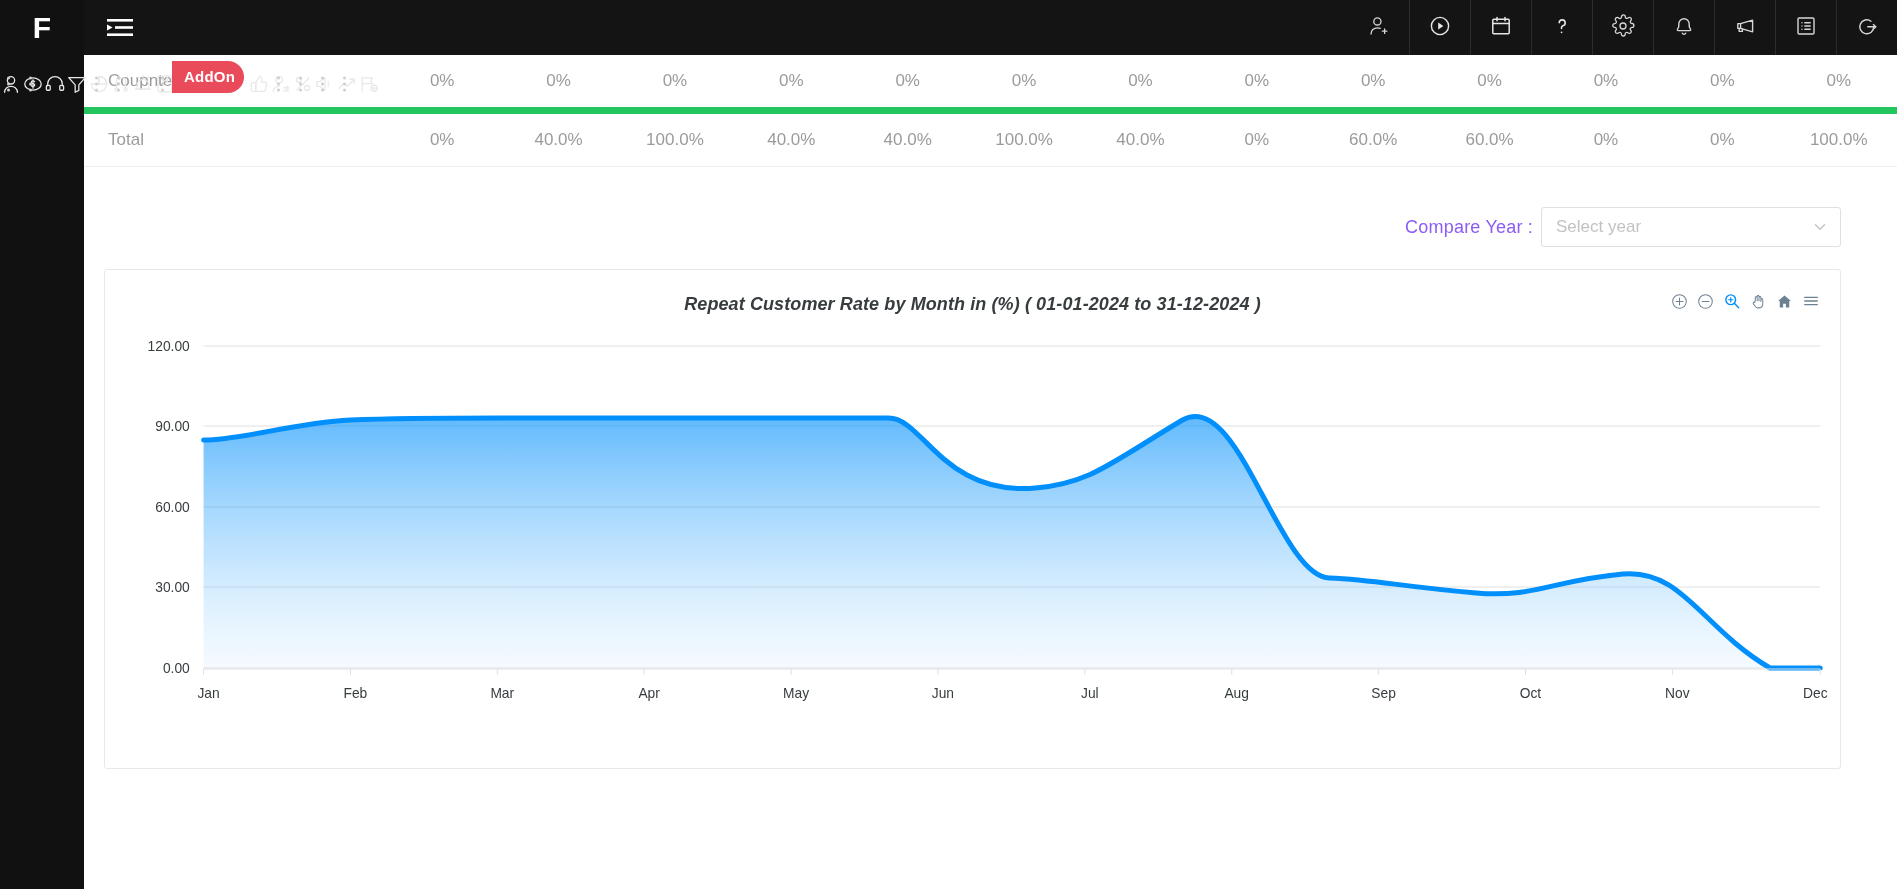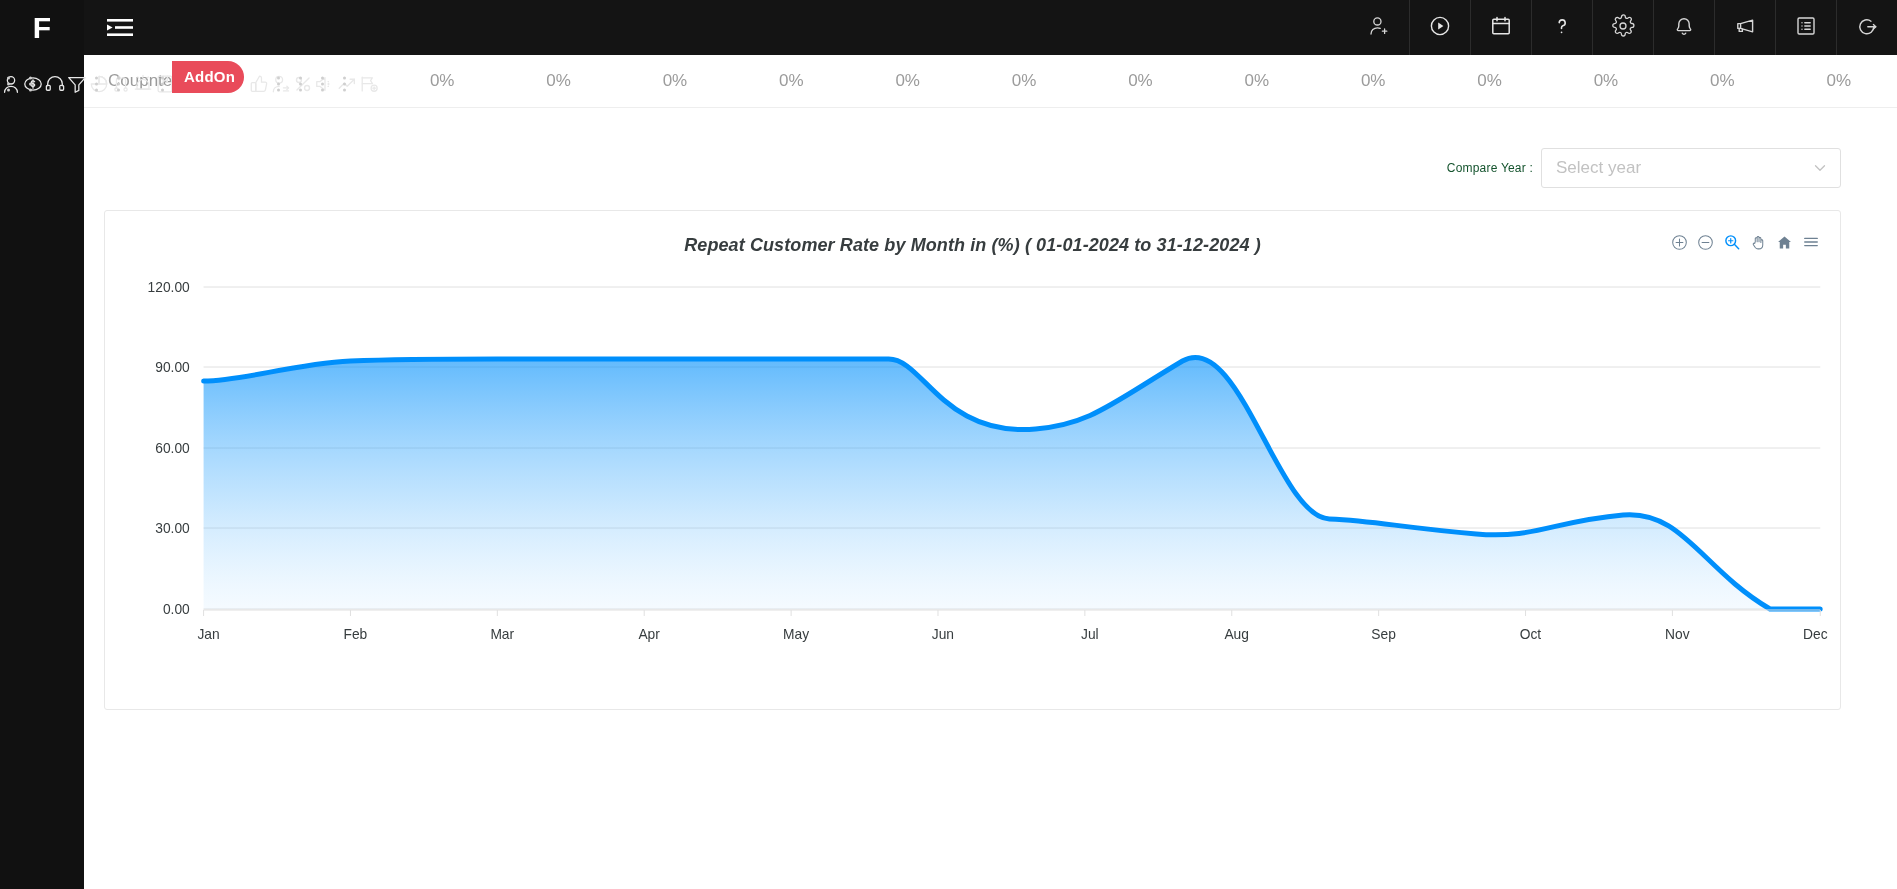"Total" tr { html: none -> <tr> <td>Total</td> <td>0%</td> <td>40.0%</td> <td>100.0%</td> <td>40.0%</td> <td>40.0%</td> <td>100.0%</td> <td>40.0%</td> <td>0%</td> <td>60.0%</td> <td>60.0%</td> <td>0%</td> <td>0%</td> <td>100.0%</td> </tr> }
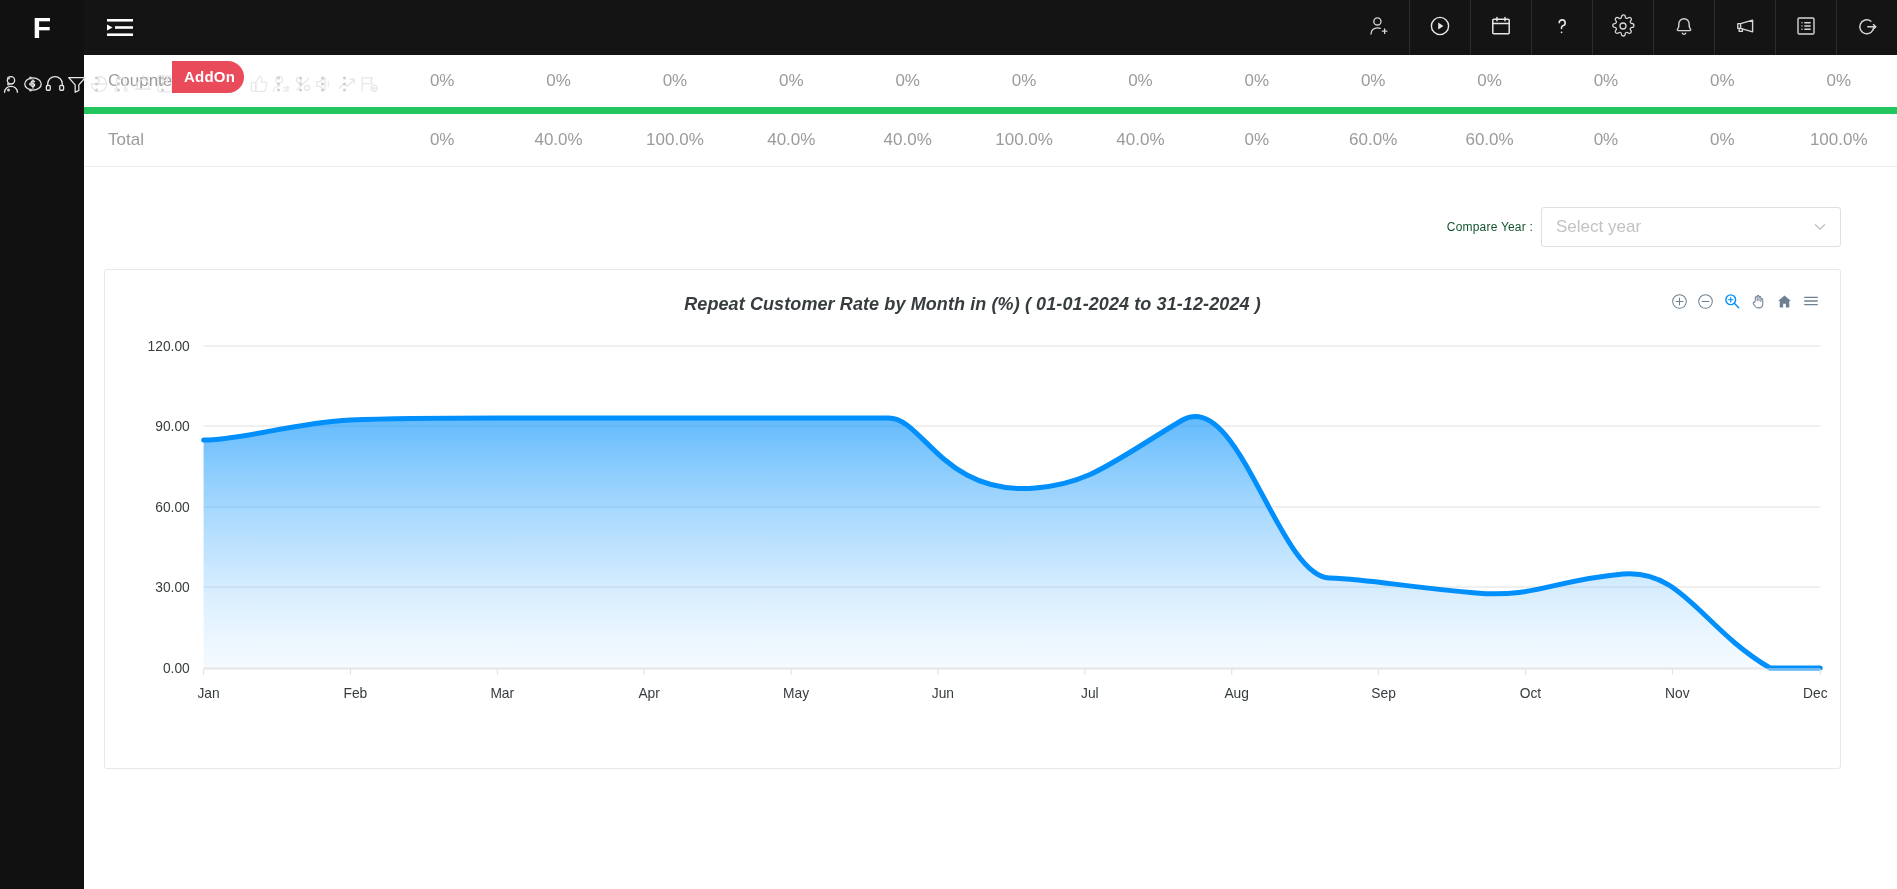"Compare Year :" .compare-label { color: #14532d -> #8b5cf6; font-size: 12px -> 18px }
